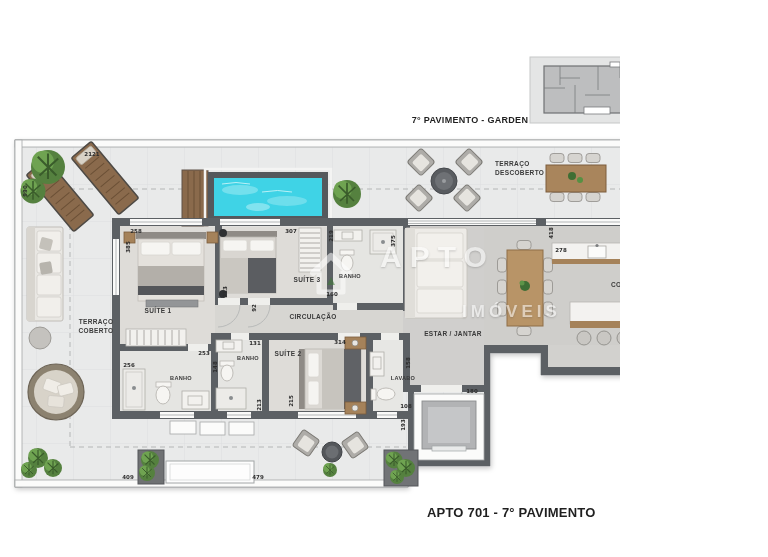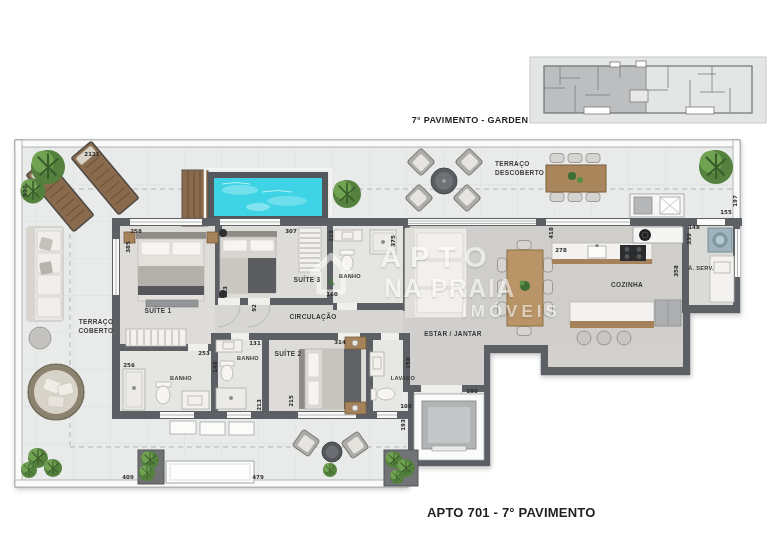"7° PAVIMENTO - GARDEN" .stage { width: 768px -> 620px }
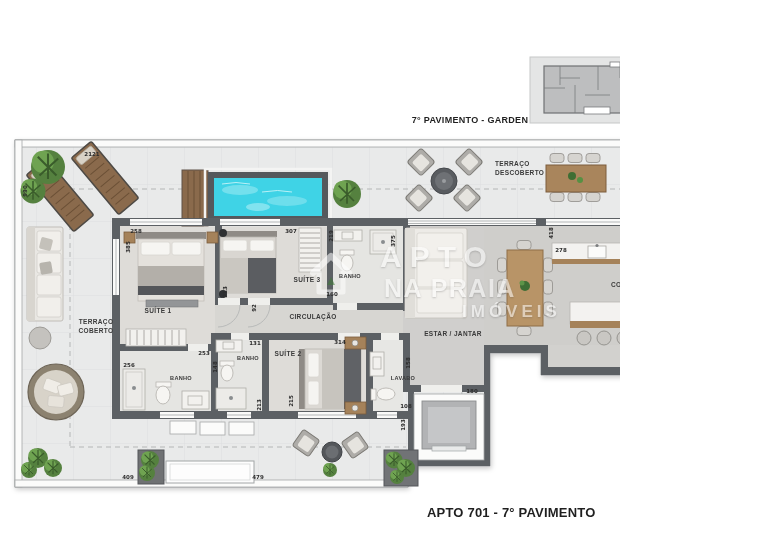"NA PRAIA" span.wm-l2 { html: <span>NA PRAIA</span> -> none }
